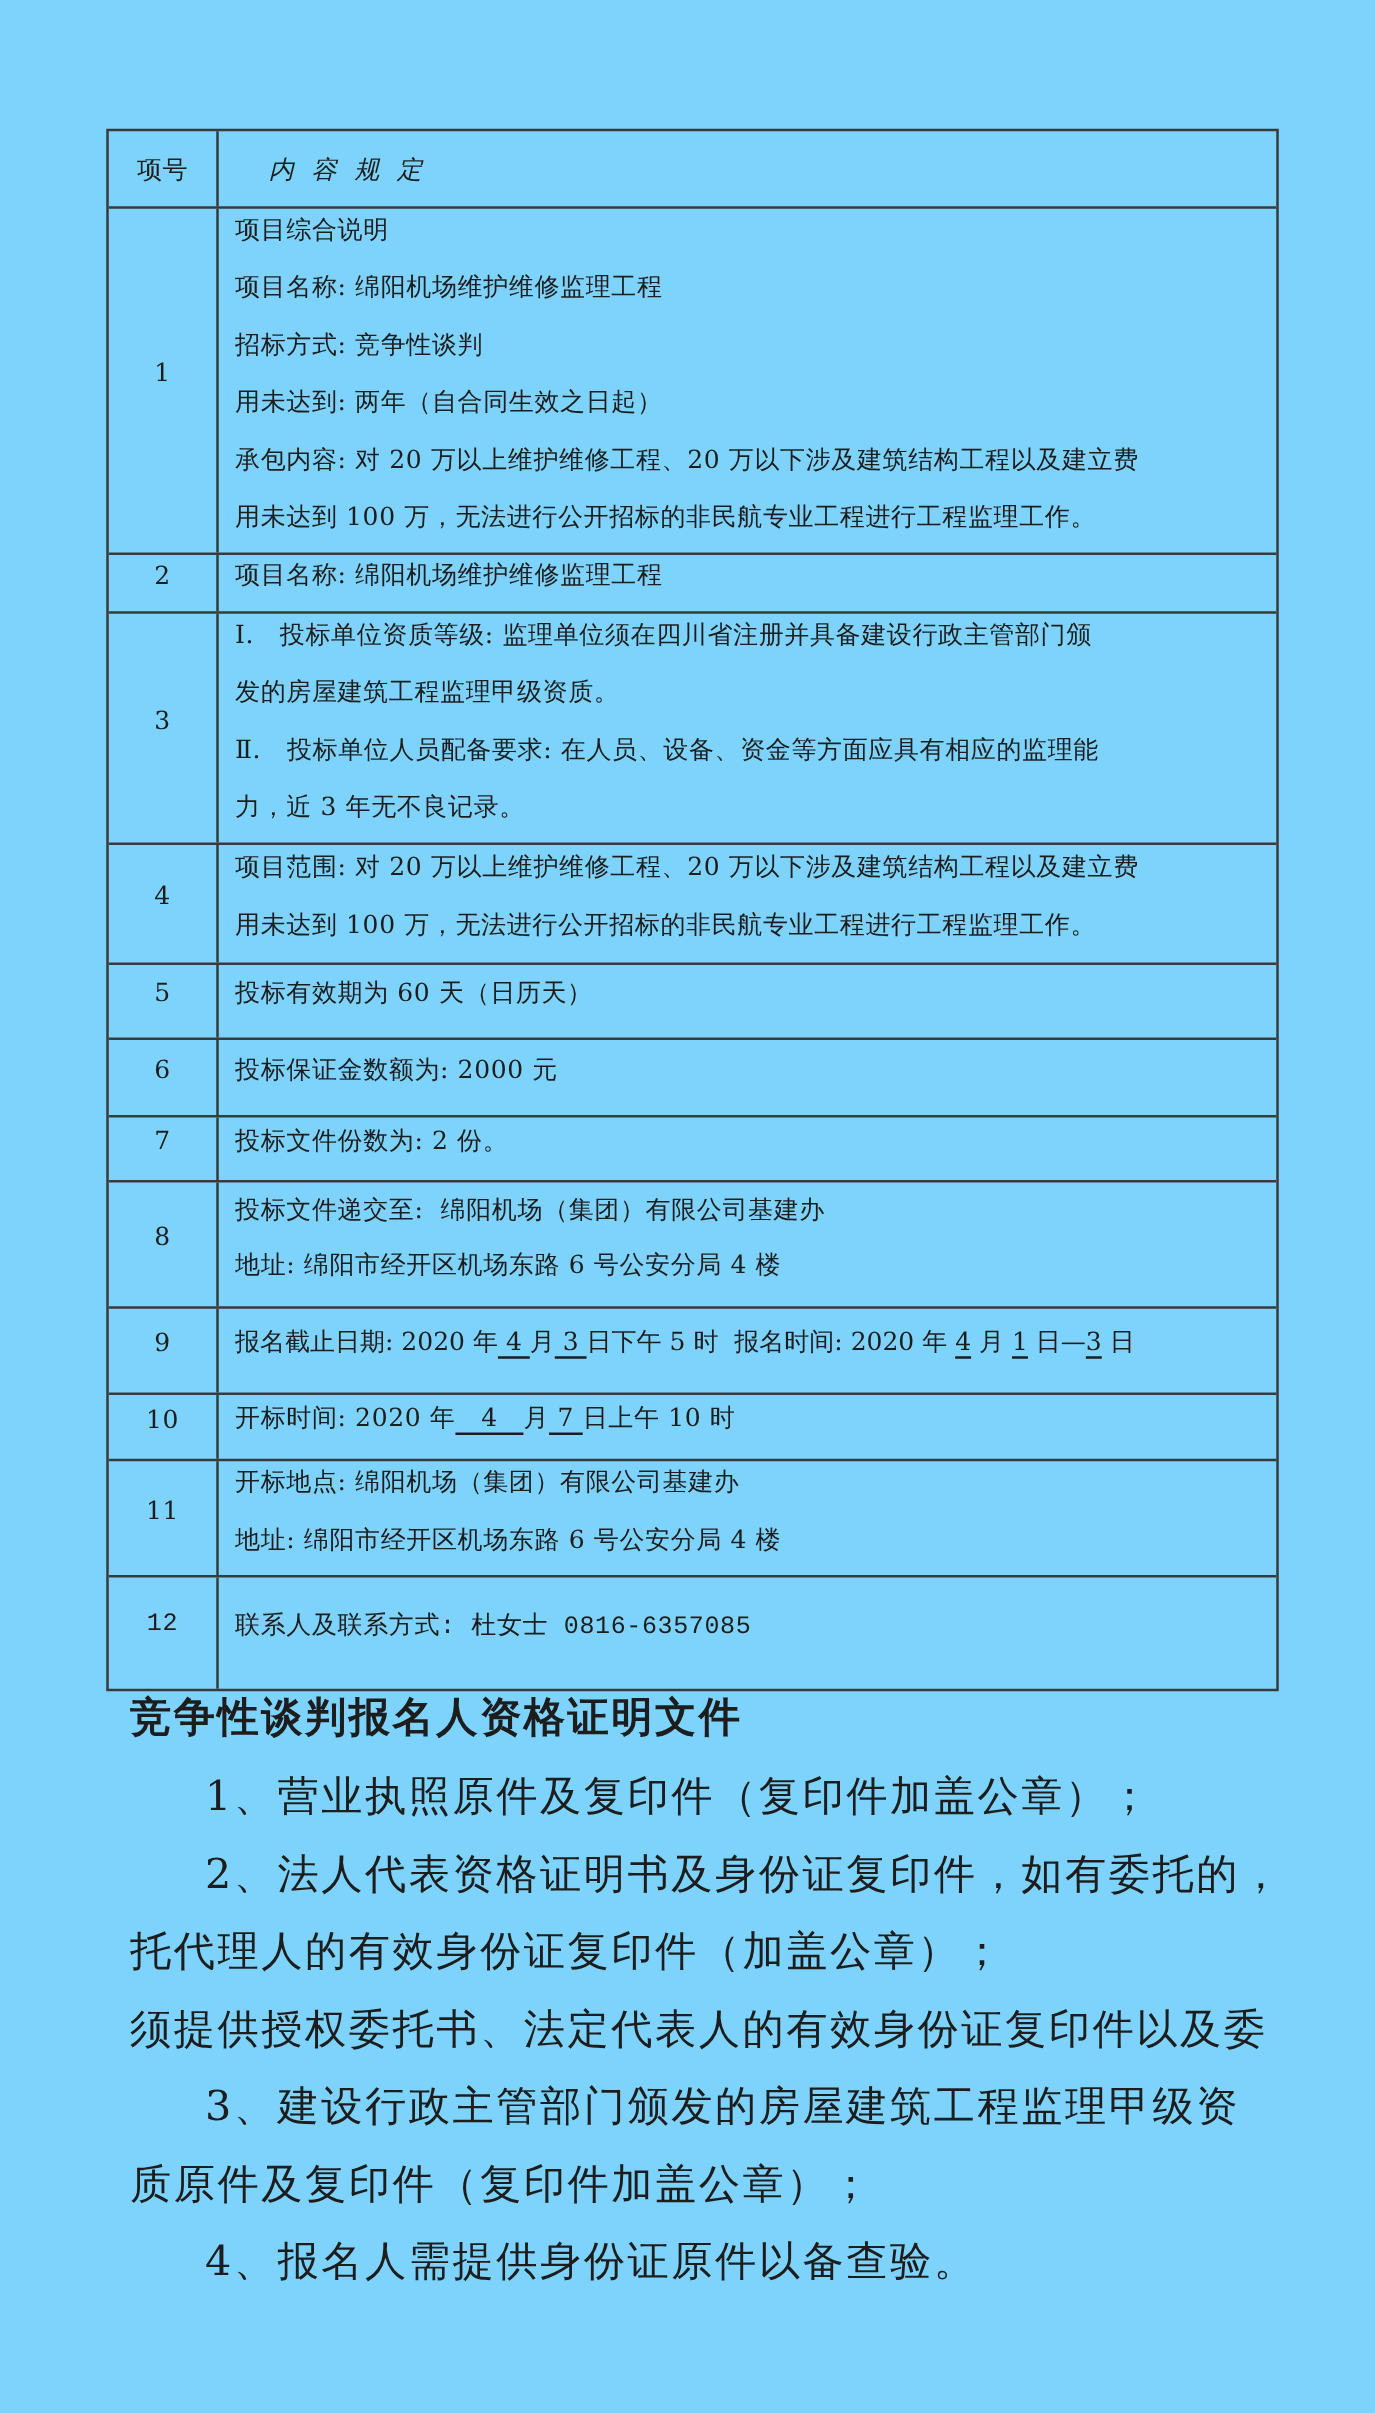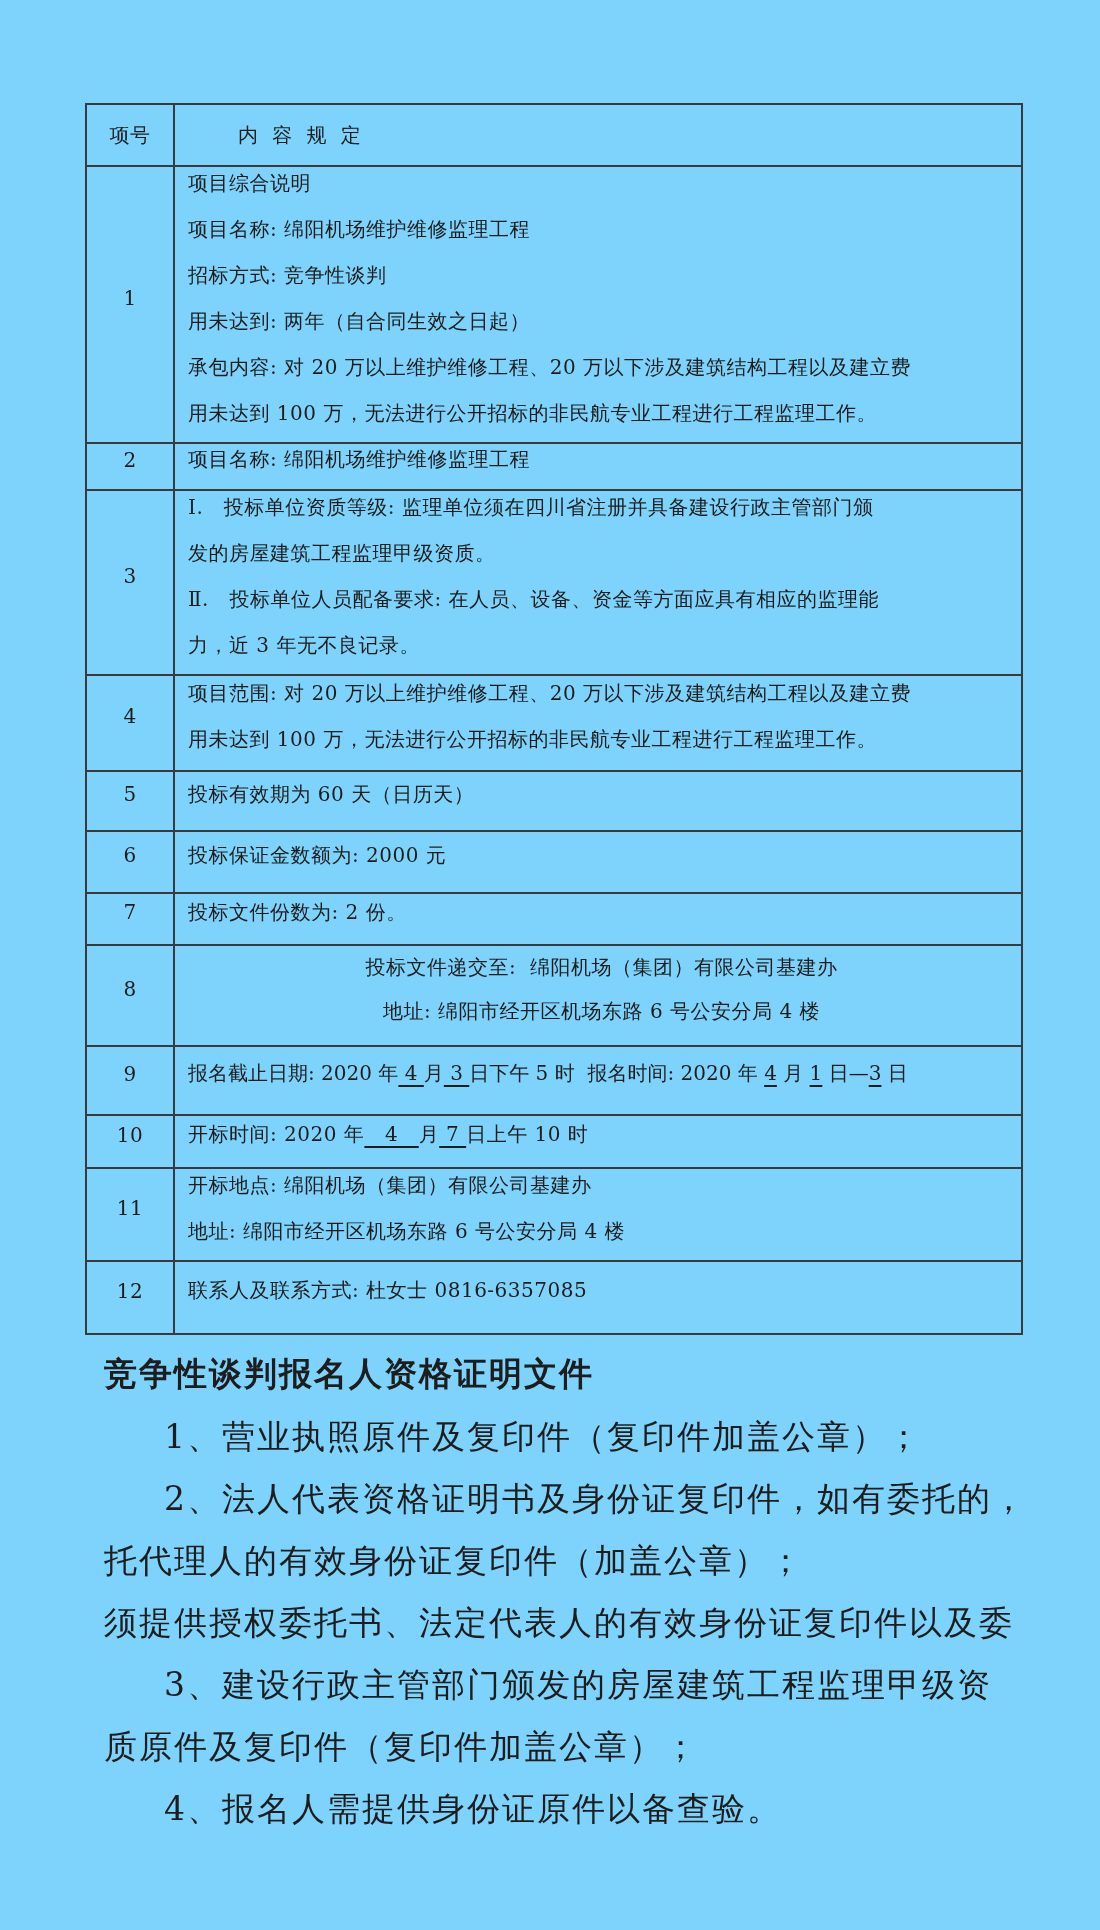"内 容 规 定" .row-header .cell-content { font-style: none -> italic; padding-left: 63px -> 40px }
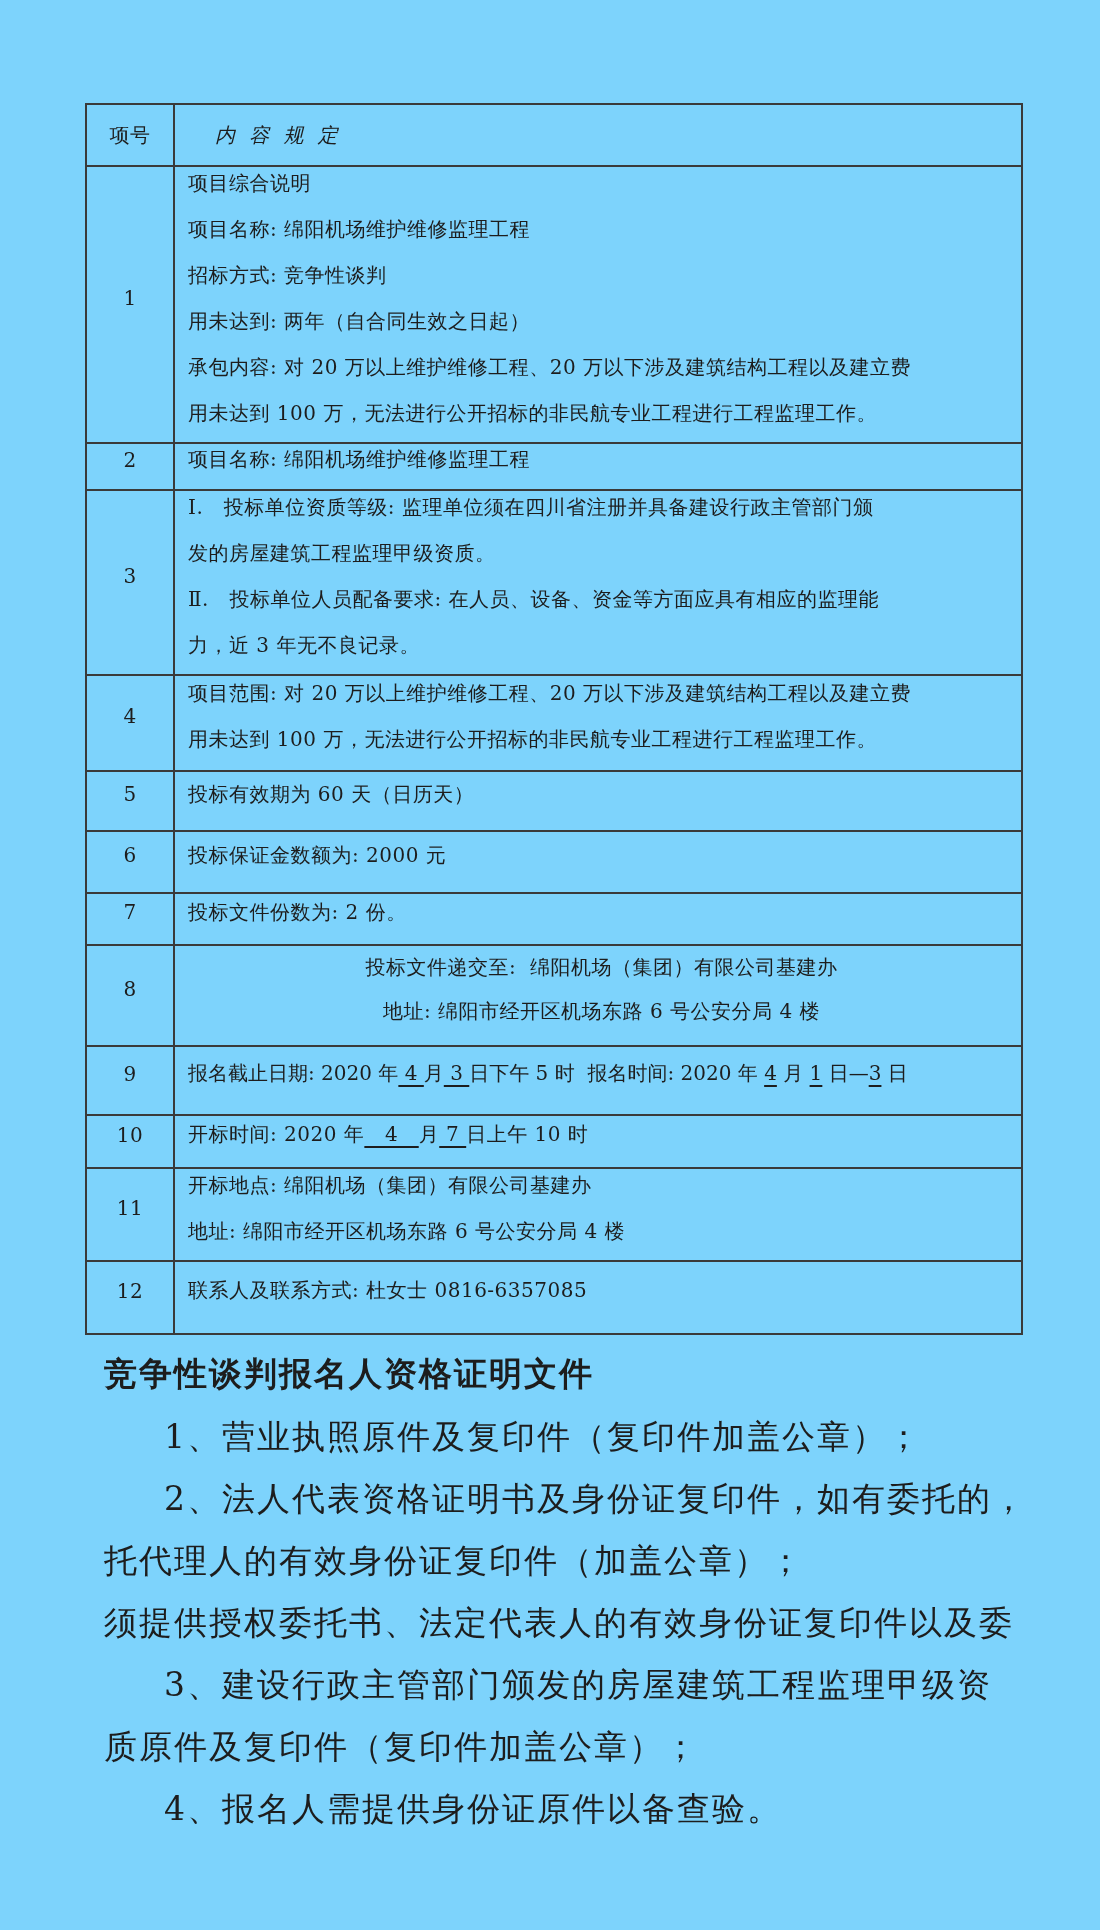"投标文件递交至: 绵阳机场（集团）有限公司基建办" .row-8 .line { text-align: center -> none }
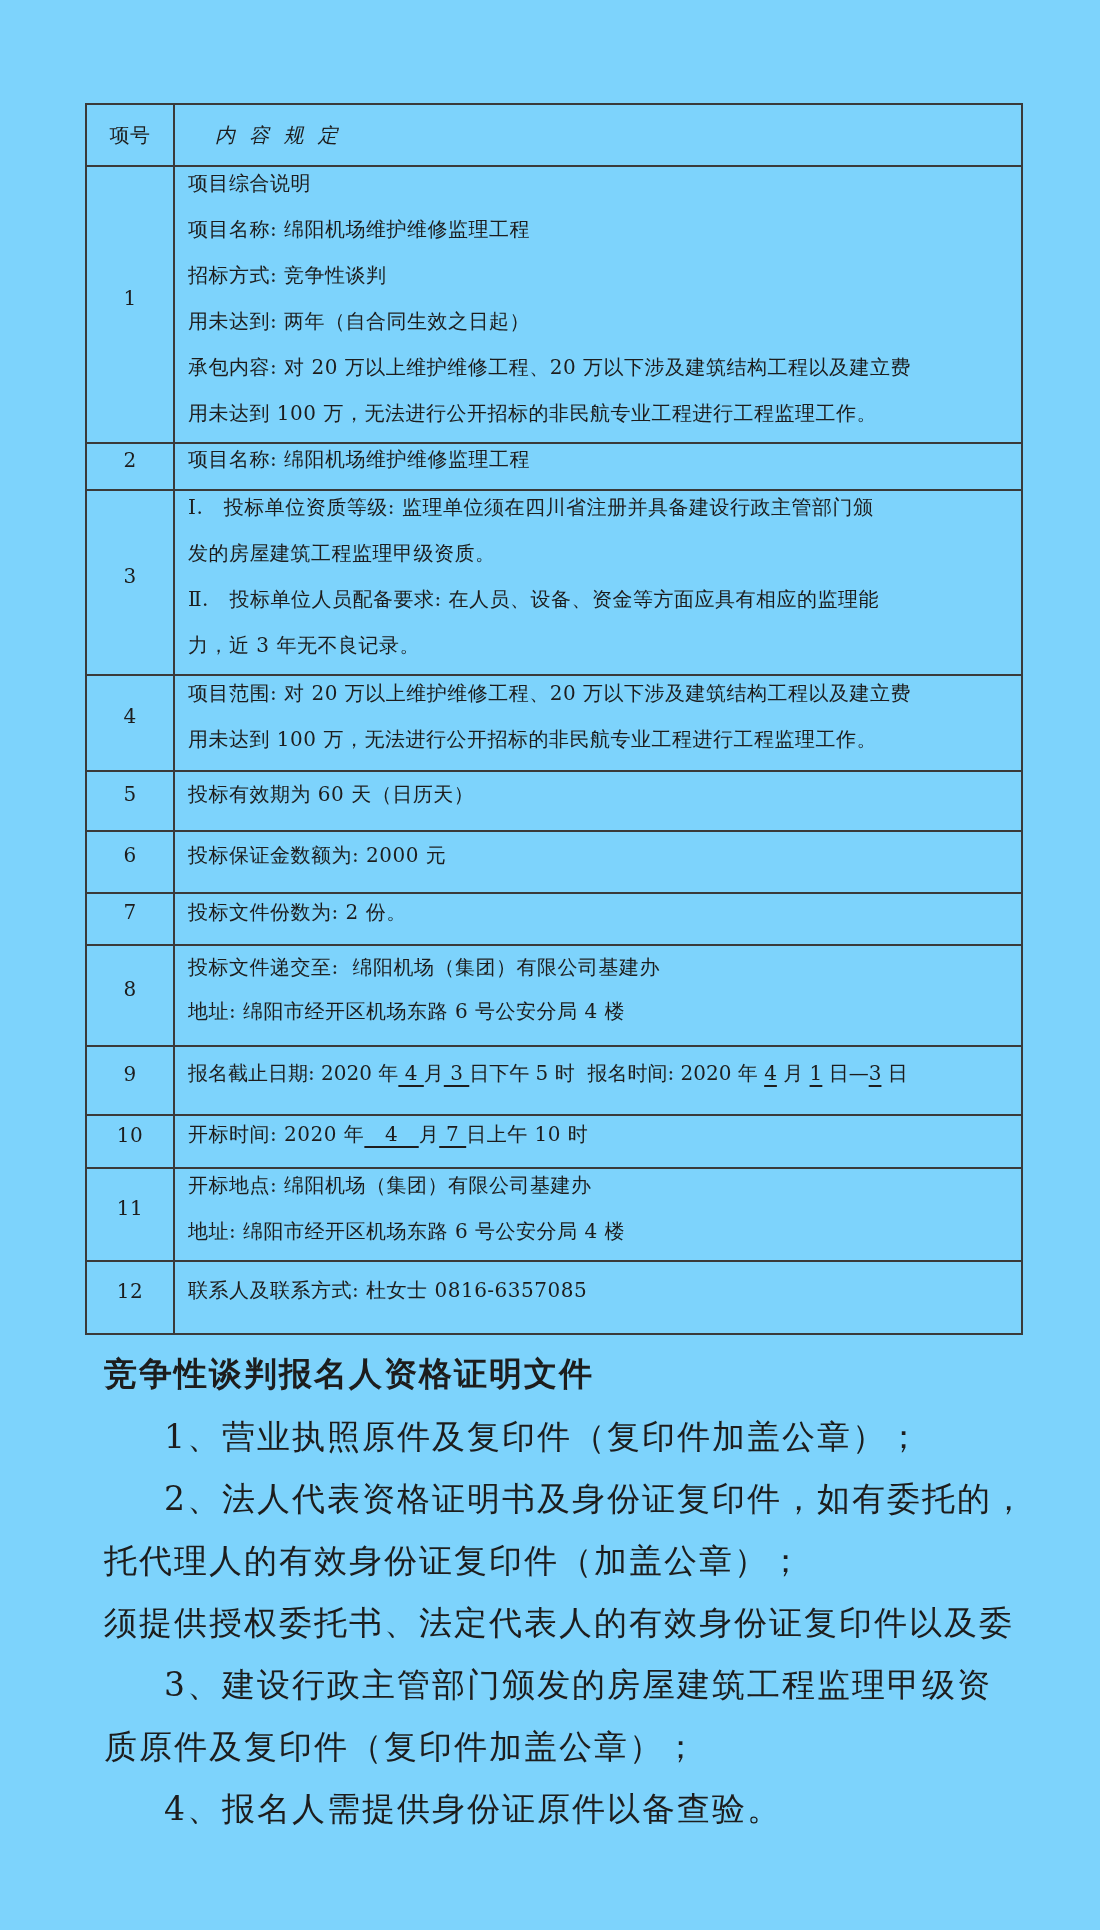"12" .row-12 { font-family: none -> Liberation Mono, monospace; height: 73px -> 91px }
